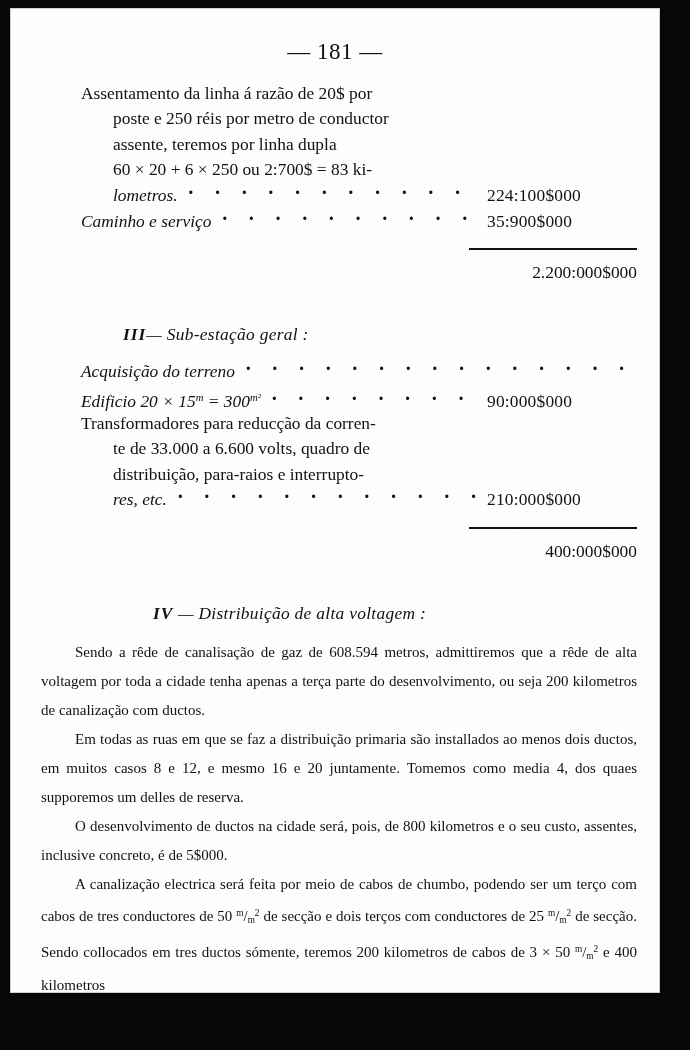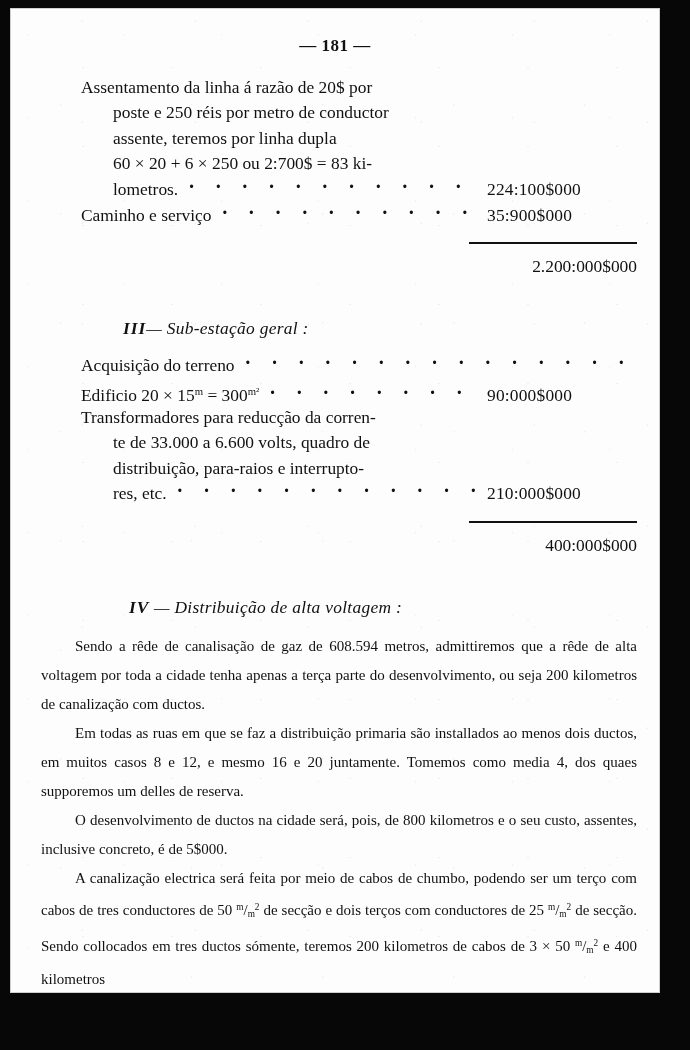"— 181 —" .folio { font-size: 17px -> 23px; font-weight: 700 -> 400; padding-top: 24px -> 30px }
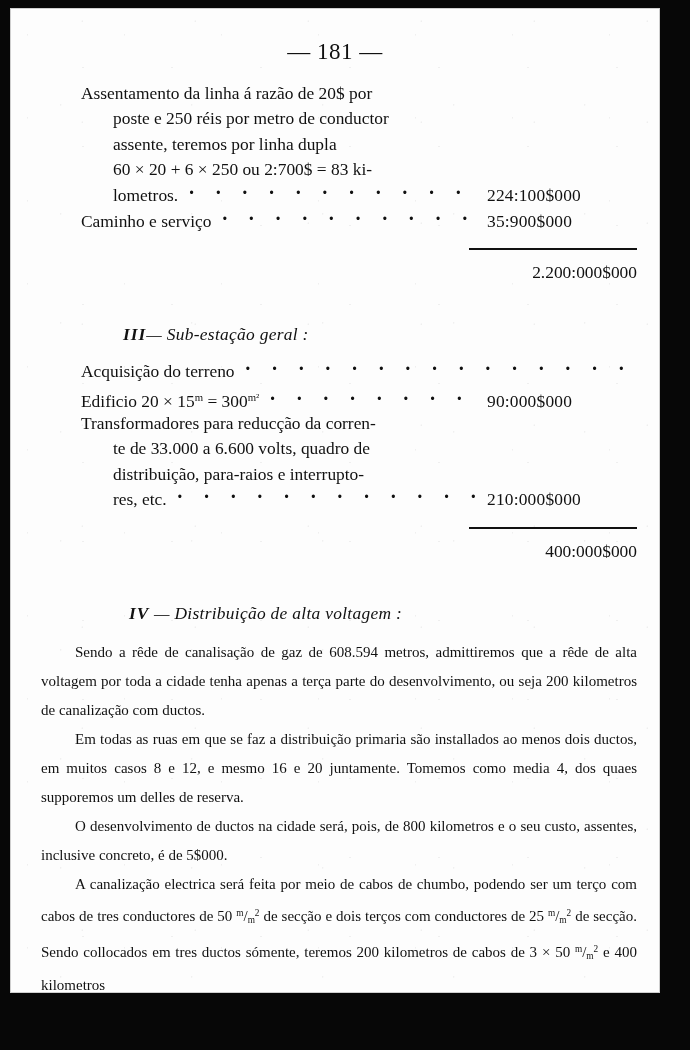"lometros." .costrow .lbl { font-style: none -> italic }
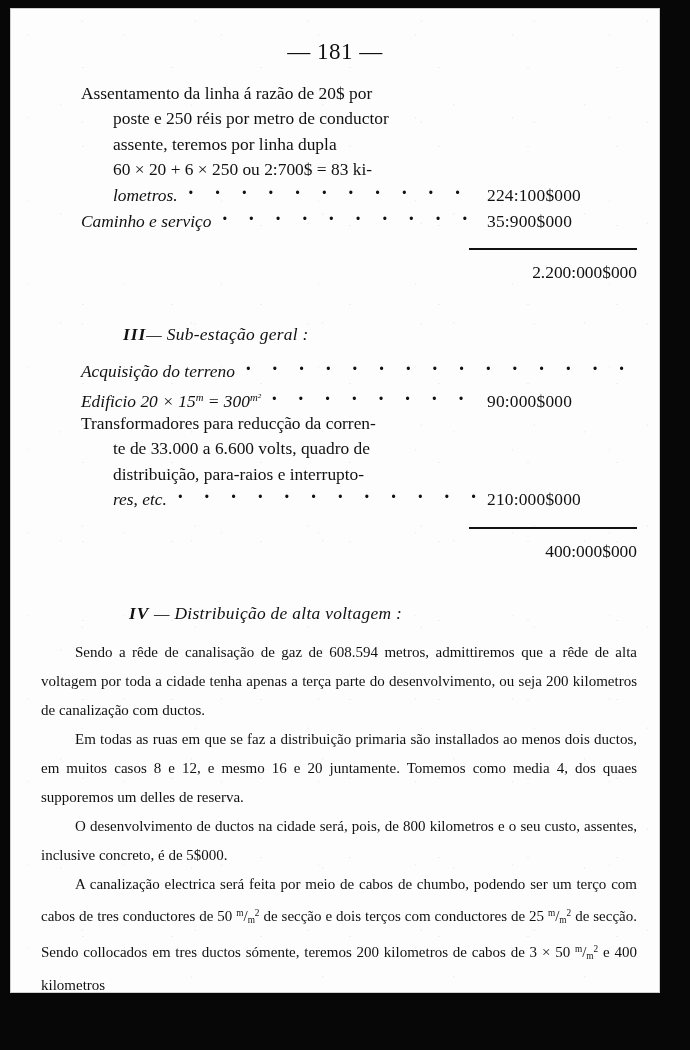"IV — Distribuição de alta" div.section-head { margin-left: none -> 24px }
